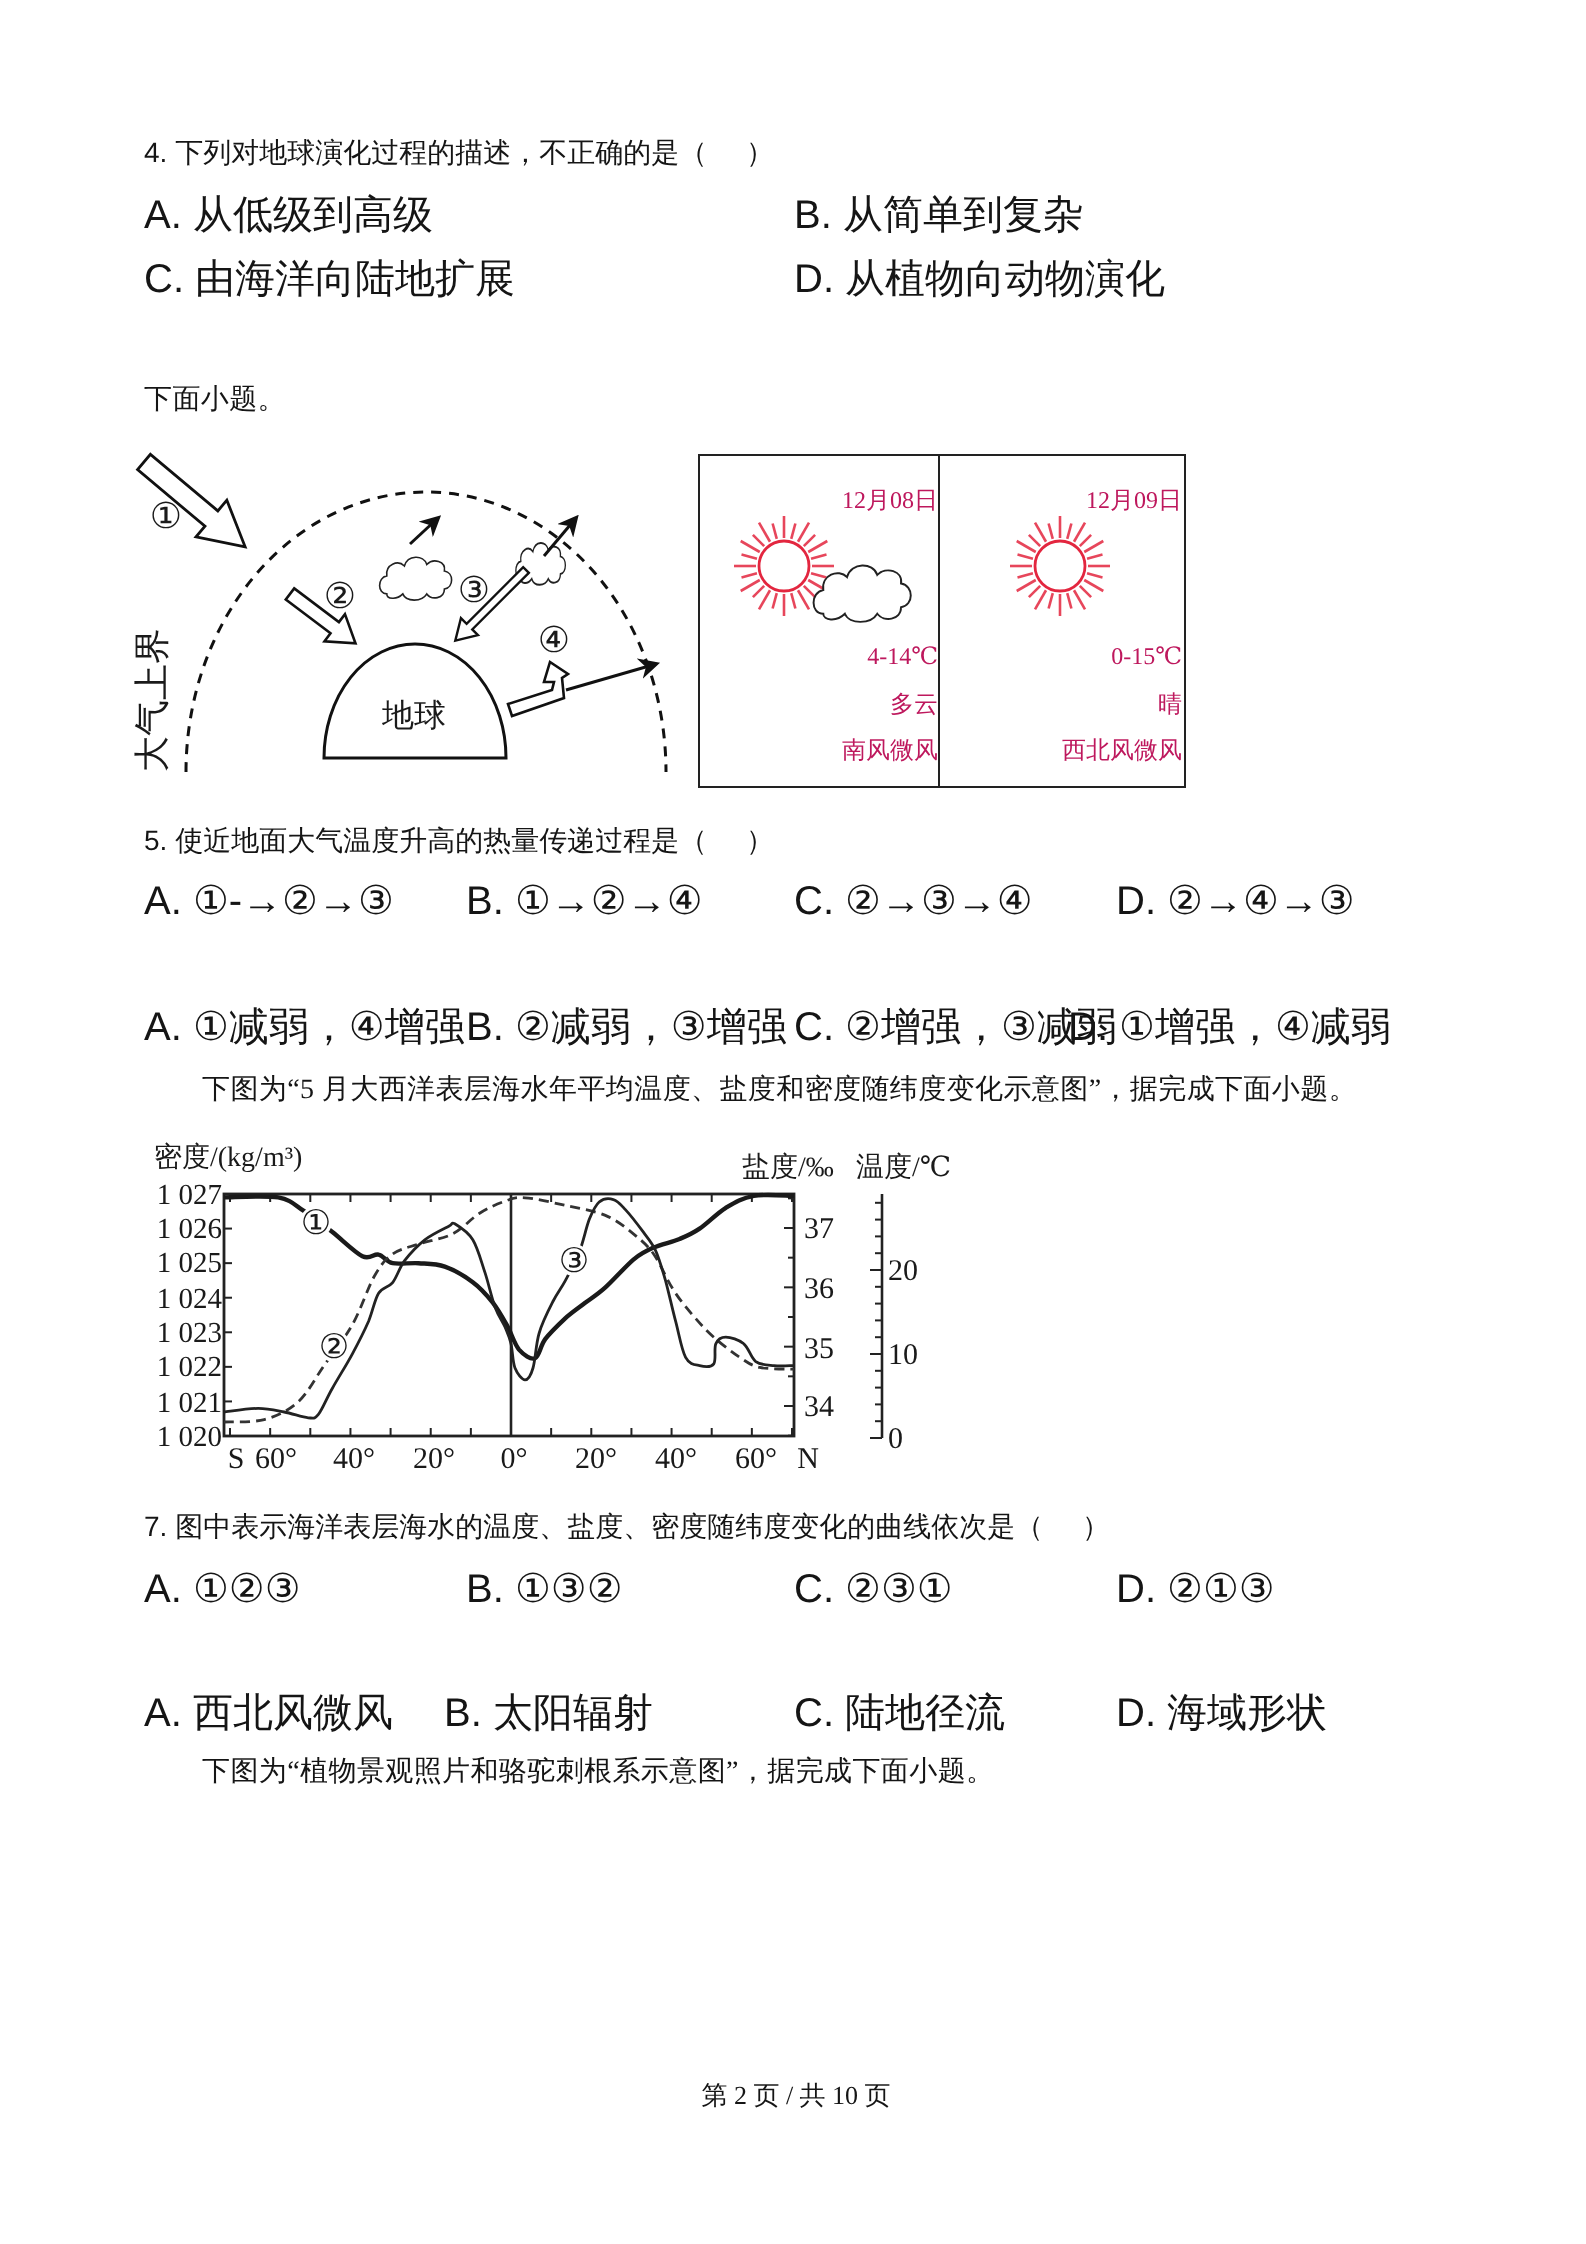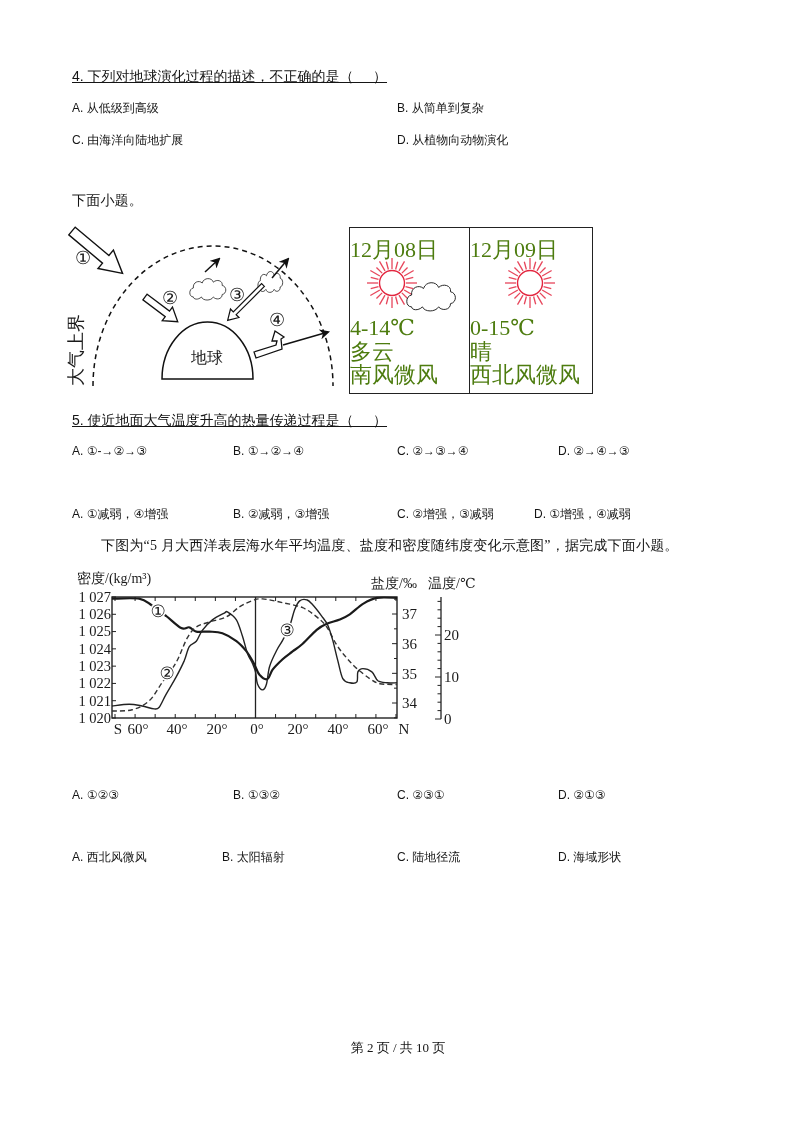"4. 下列对地球演化过程的描述，不正确的是（ ）" .qs { text-decoration: underline -> none }
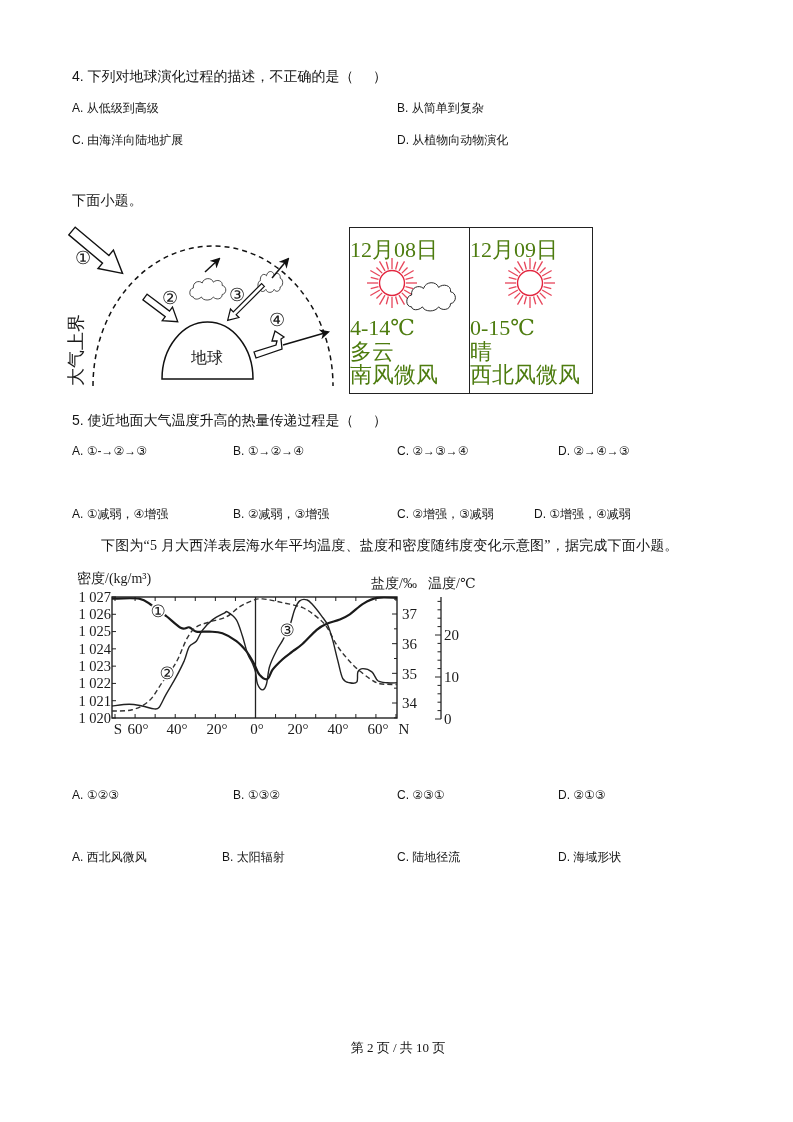"A. 从低级到高级" .opt { font-size: 12px -> 20px }
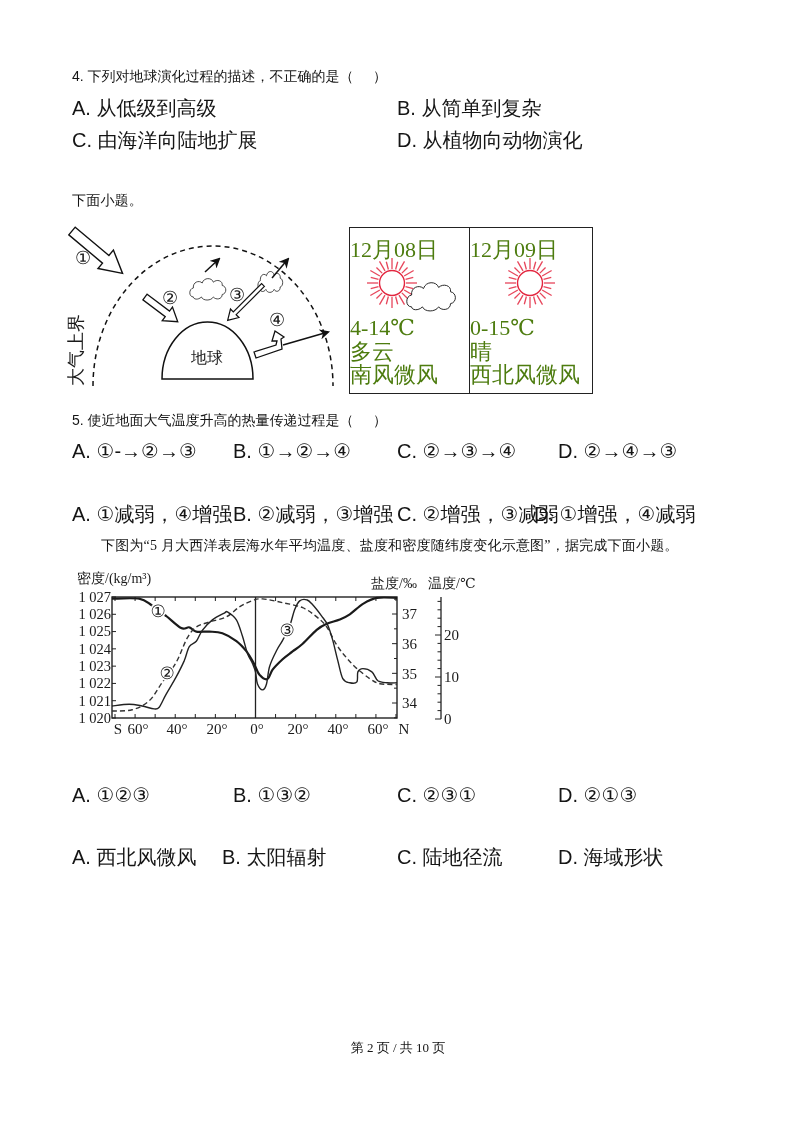"12月08日" .wt { color: #4d7c0f -> #be185d; font-size: 22px -> 12px; text-align: left -> right }
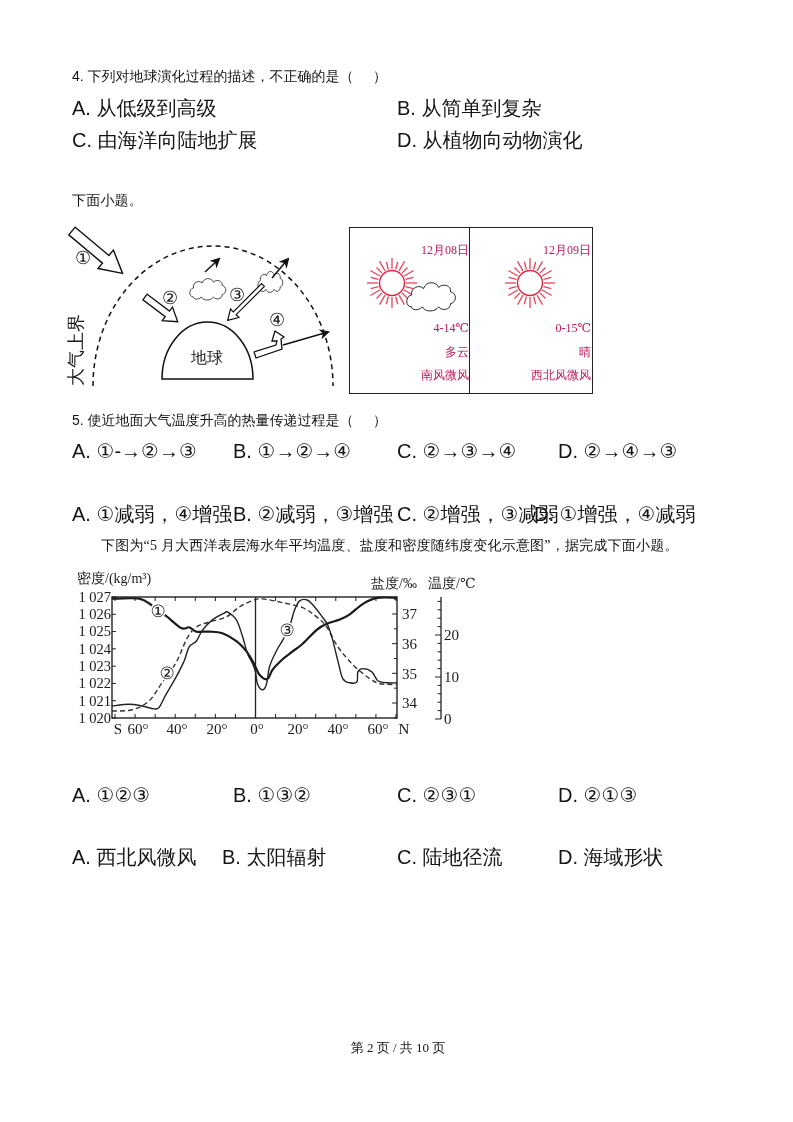"7. 图中表示海洋表层海水的温度、盐度、密度随纬度变化的曲线依次是（ ）" div.t { html: none -> <div>7. 图中表示海洋表层海水的温度、盐度、密度随纬度变化的曲线依次是（ ）</div> }
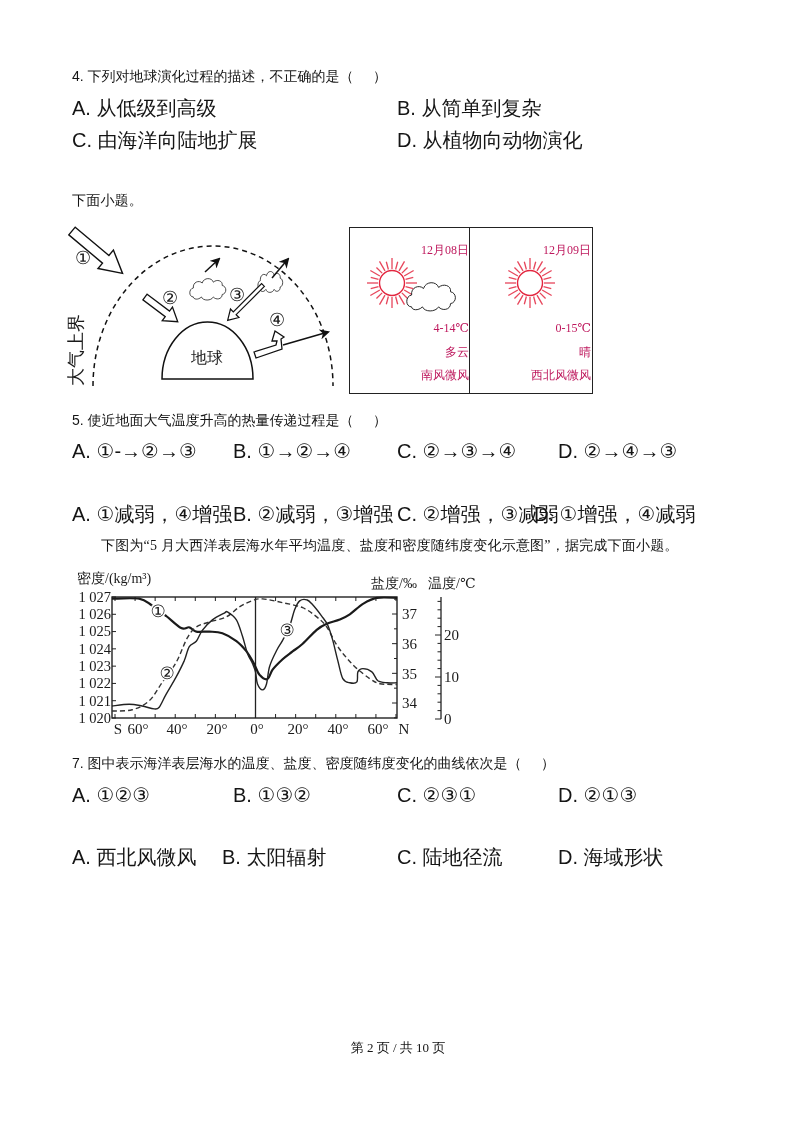"下图为“植物景观照片和骆驼刺根系示意图”，据完成下面小题。" div.t { html: none -> <div>下图为“植物景观照片和骆驼刺根系示意图”，据完成下面小题。</div> }
